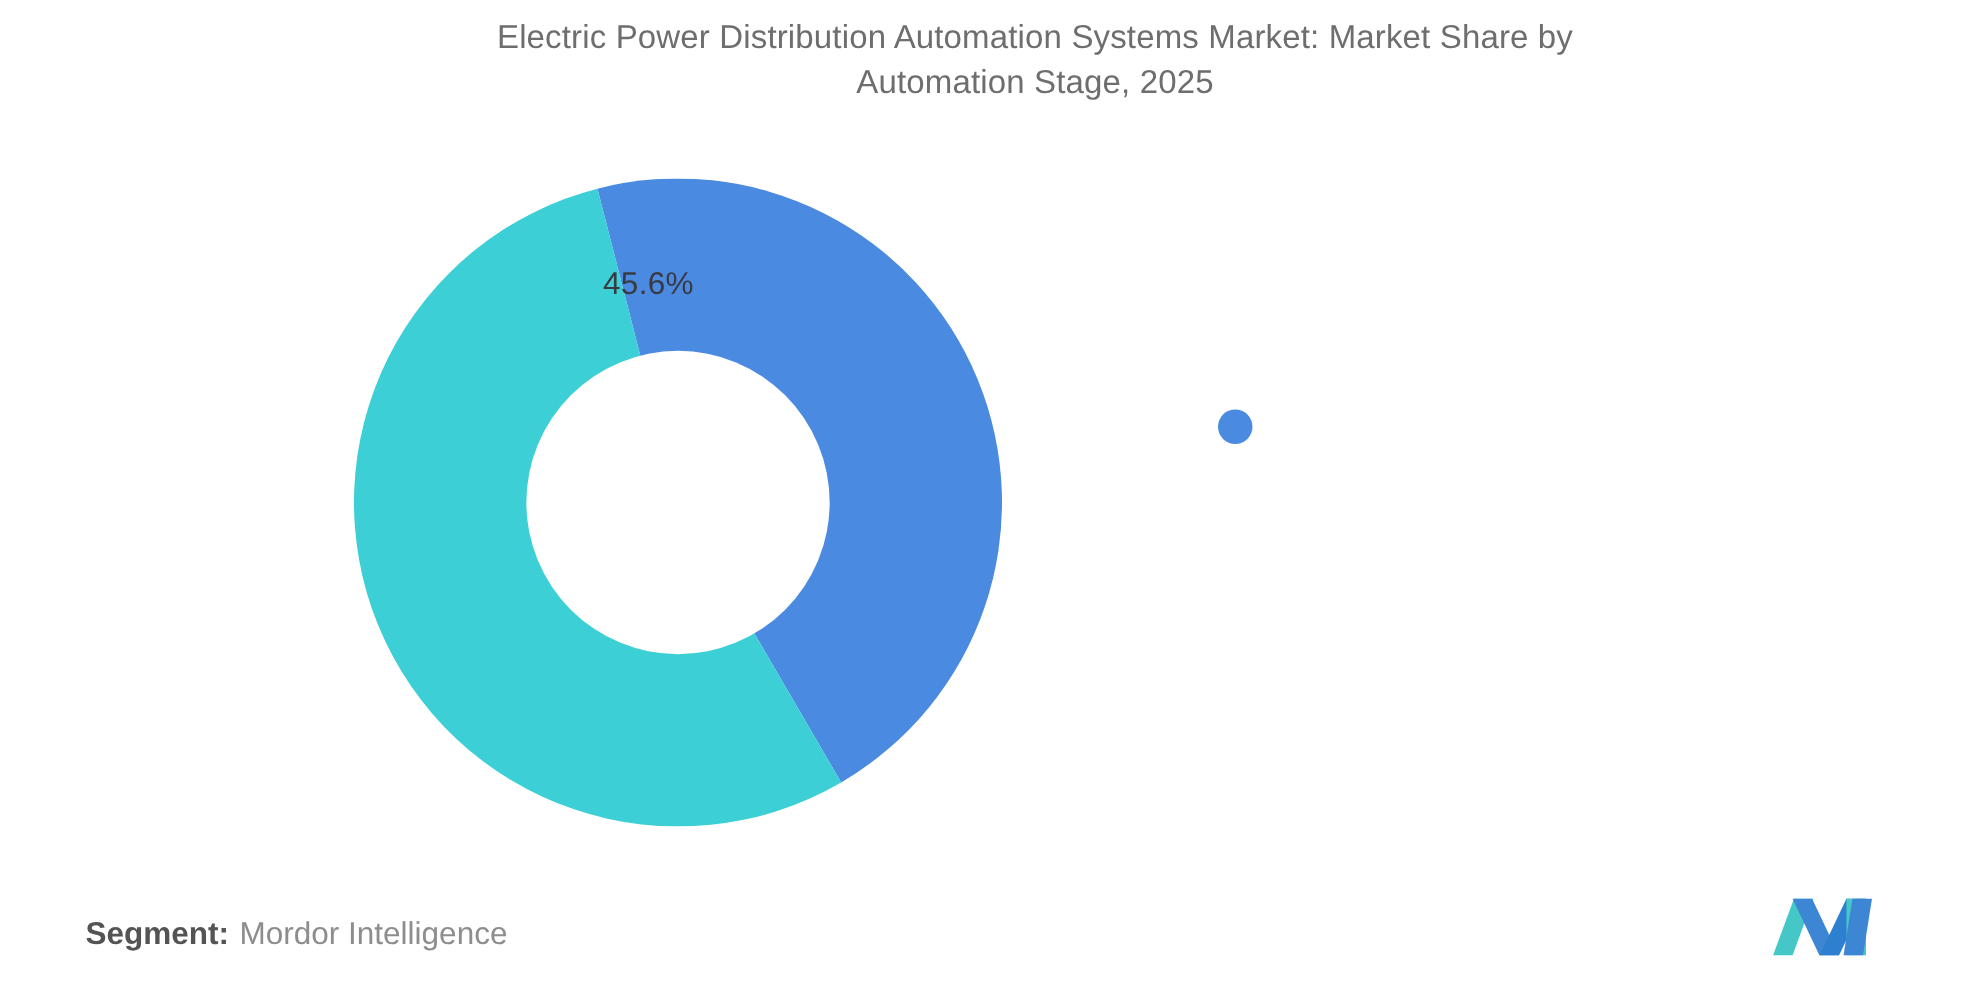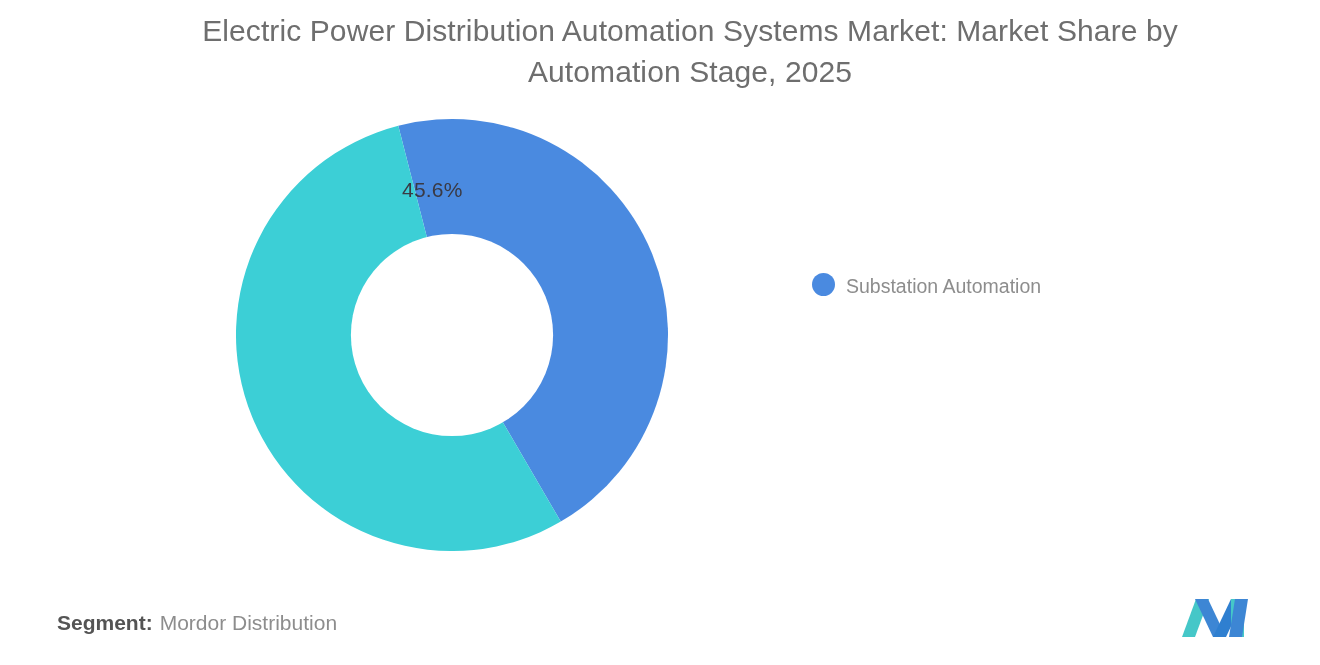"Electric Power Distribution Automation" .chart-title { font-size: 30px -> 22px }
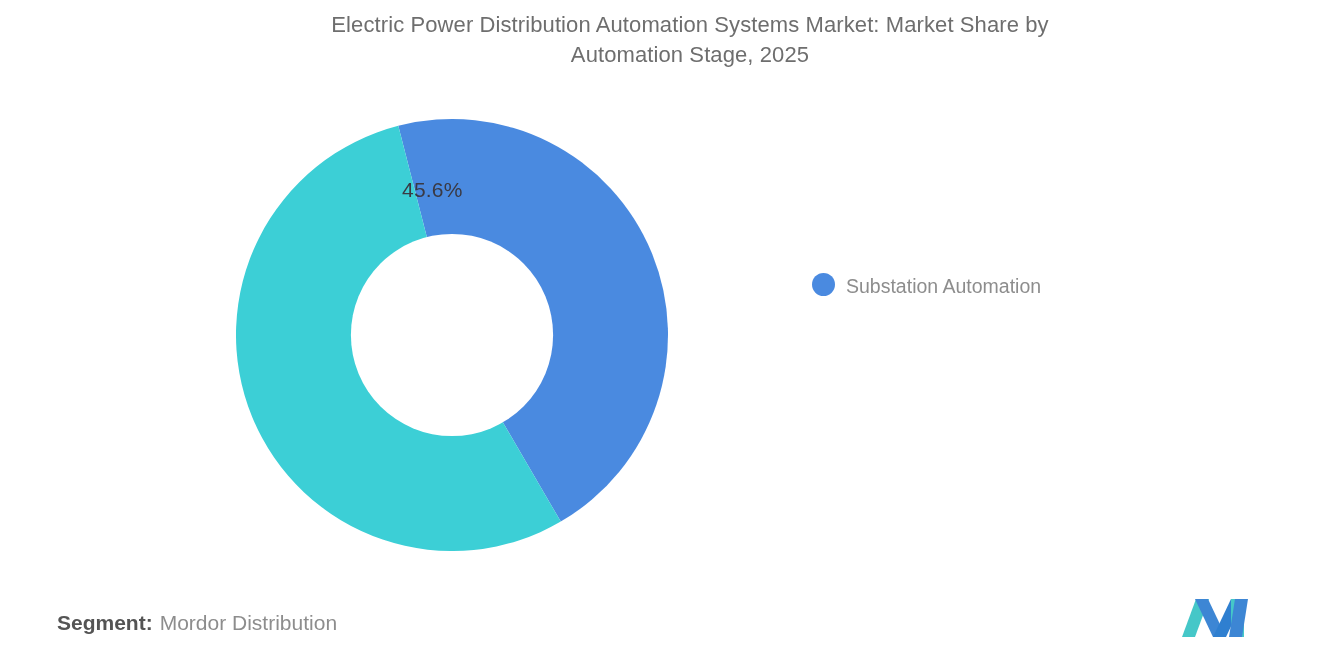"Substation Automation" span.legend-label { html: <span>Substation Automation</span> -> none }
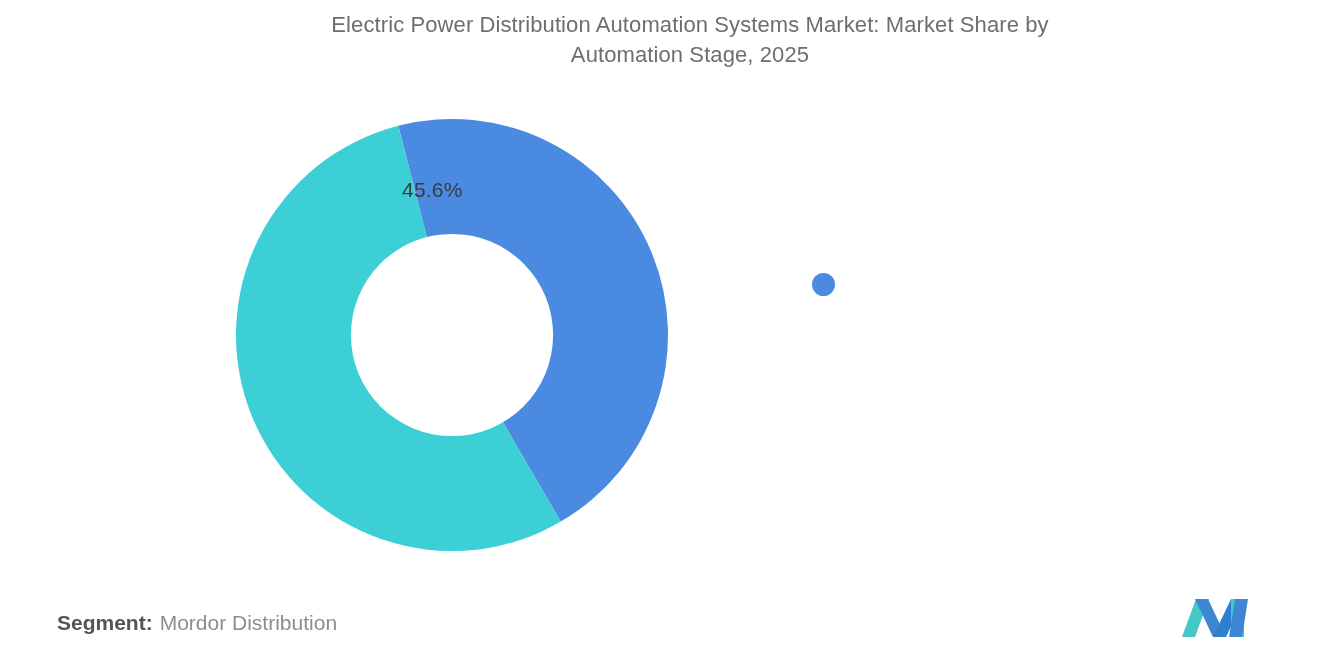"Mordor Distribution" span.source-val { text: Distribution -> Intelligence }
